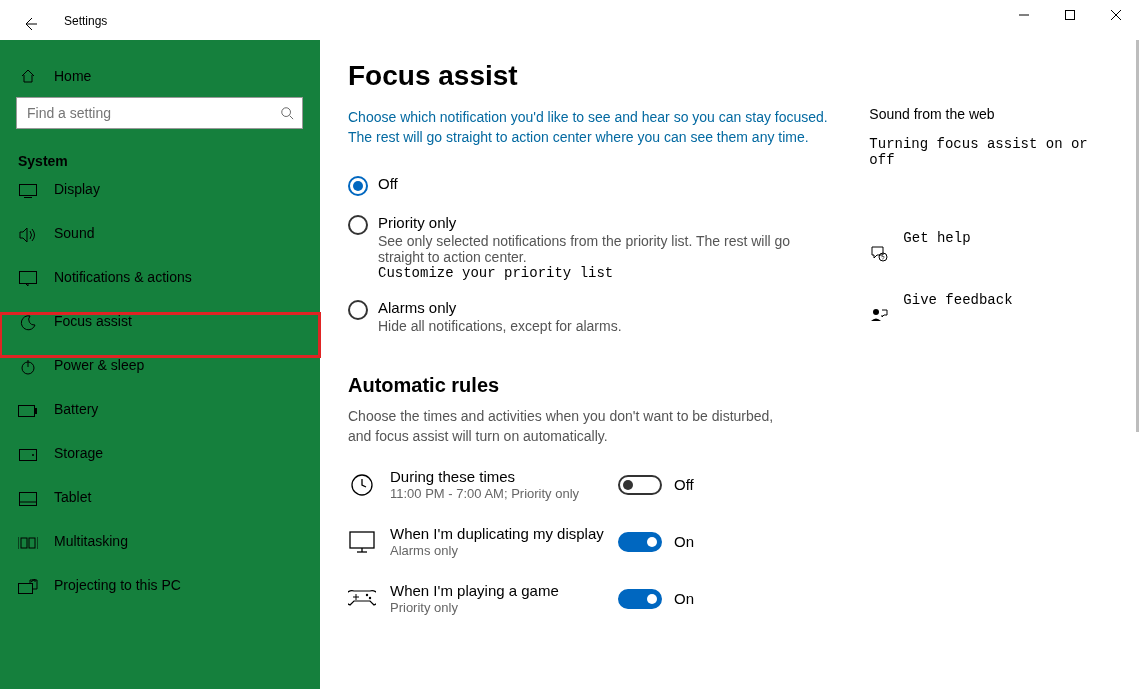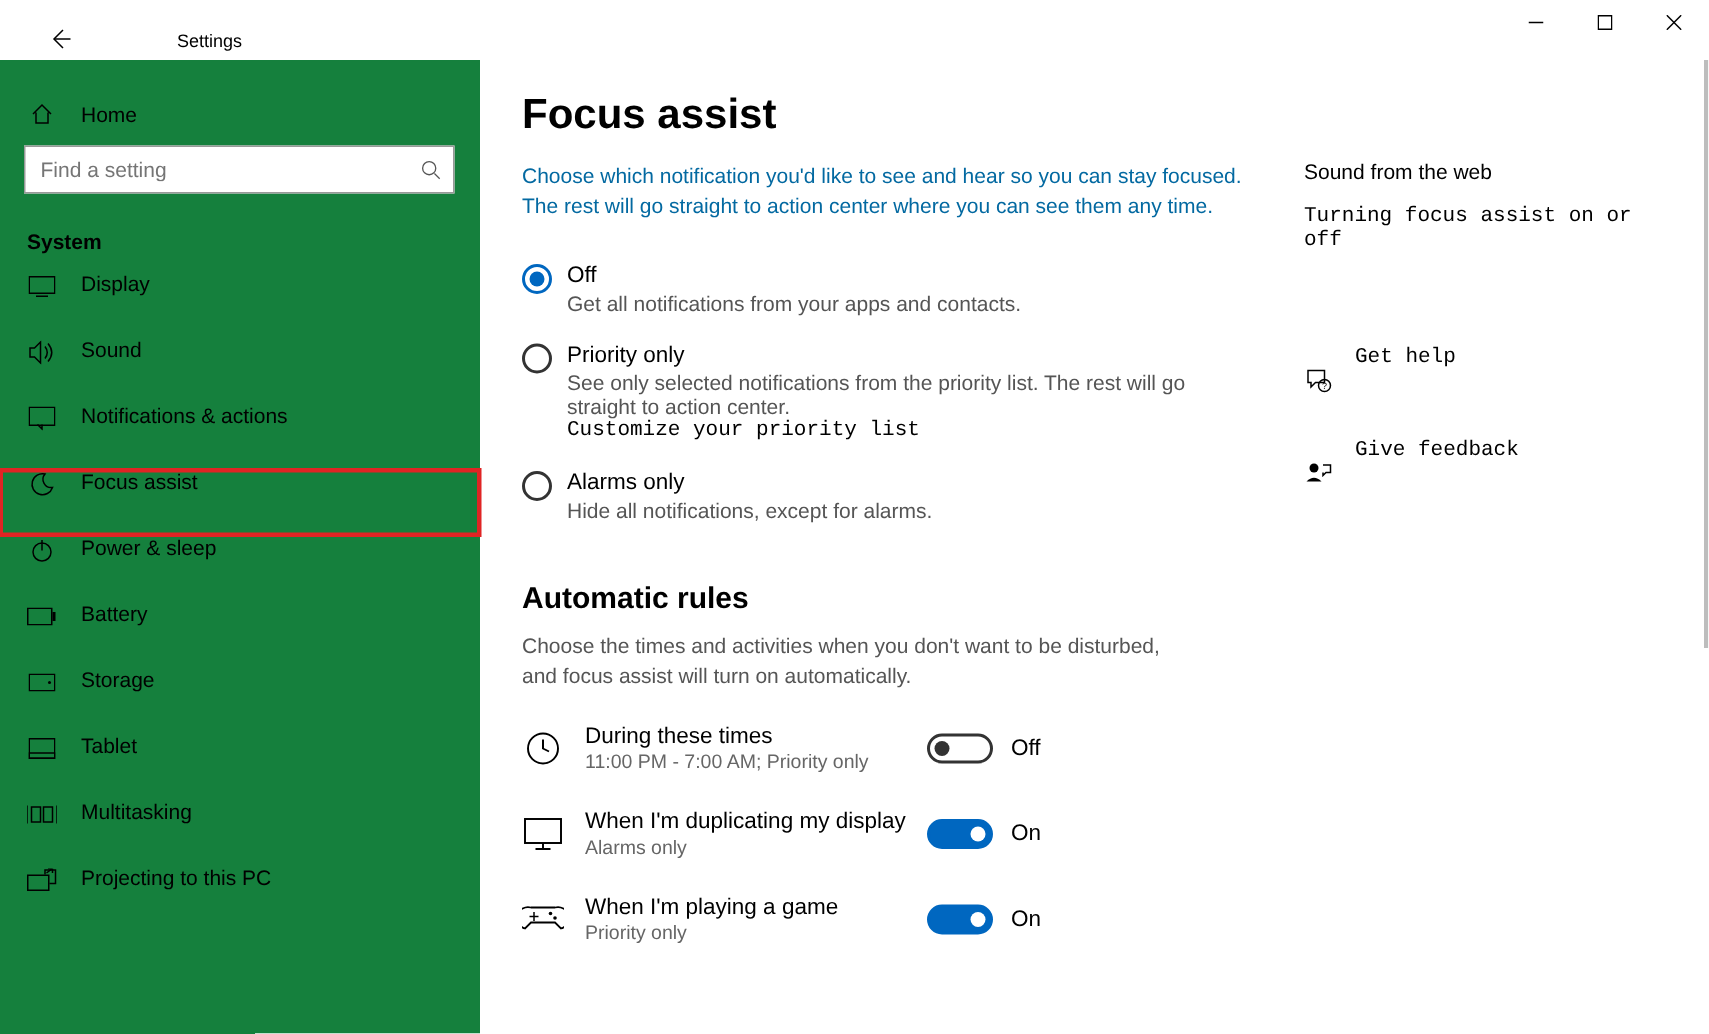"Settings" .titlebar { align-items: center -> flex-start; gap: 44px -> none; padding-left: 28px -> 18px }
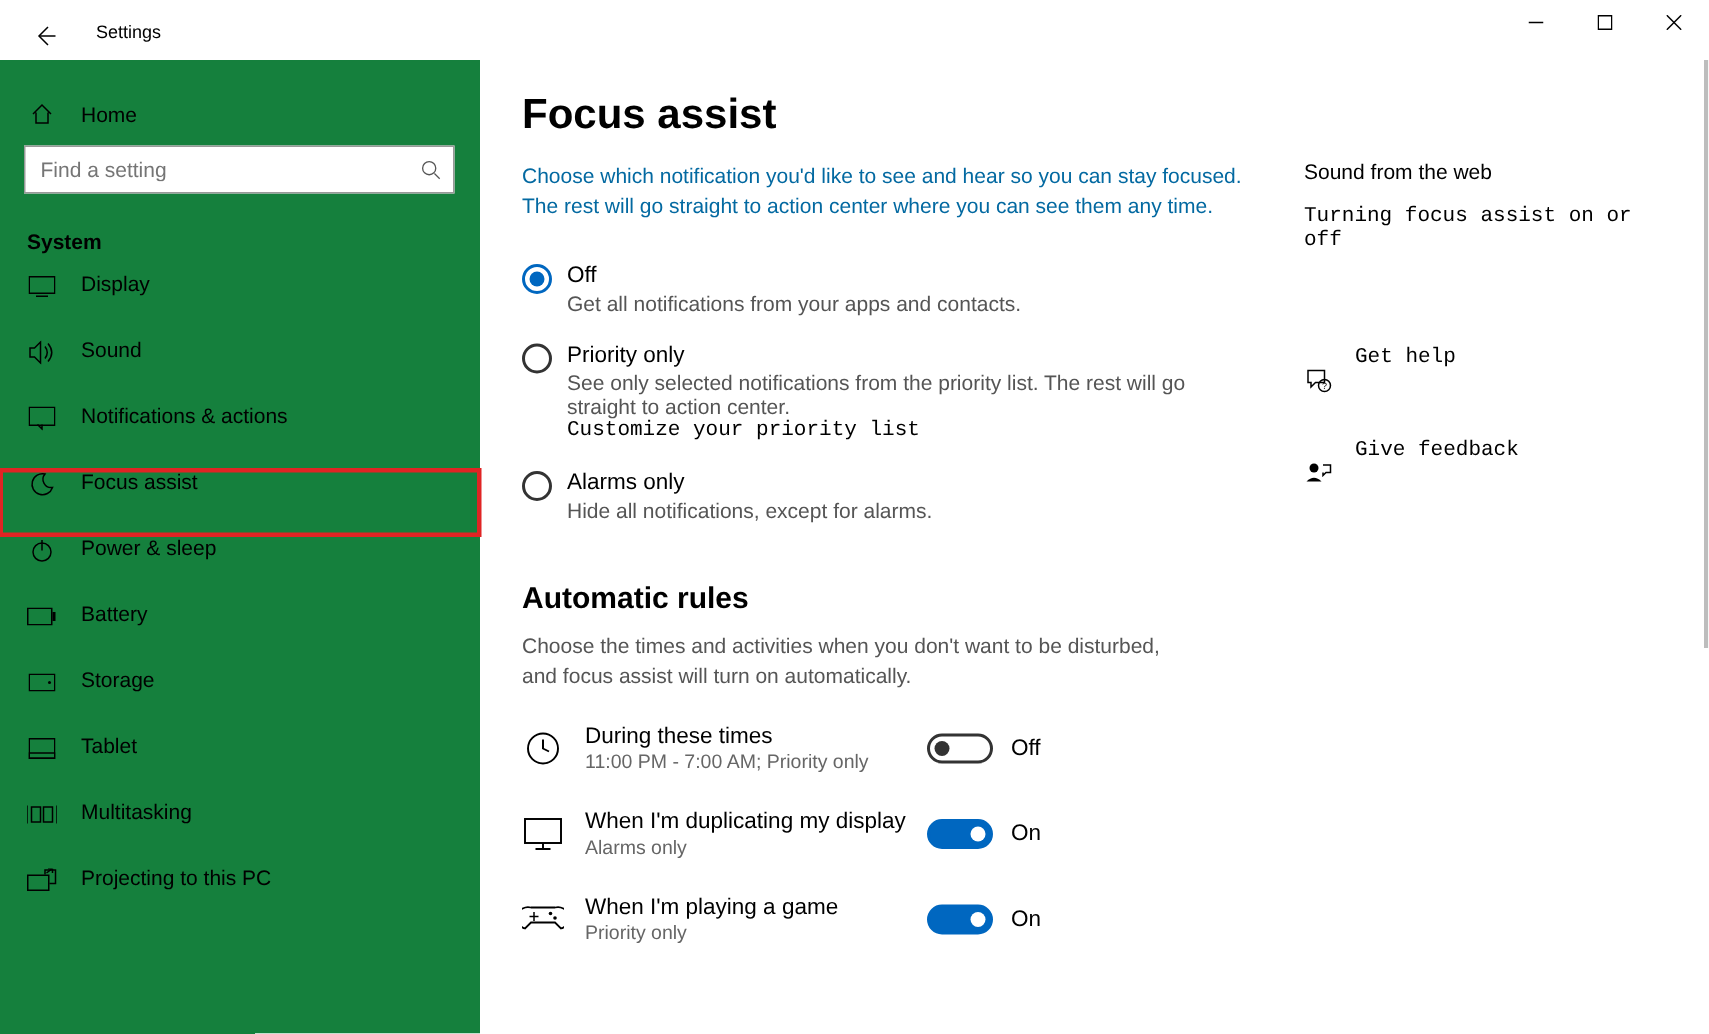"Get all notifications from your" div.desc { html: <div>Get all notifications from your apps and contacts.</div> -> none }
